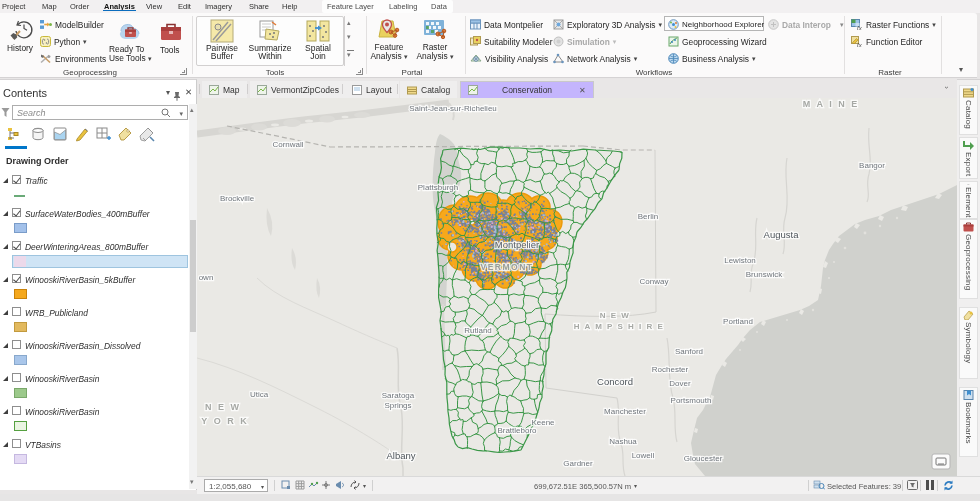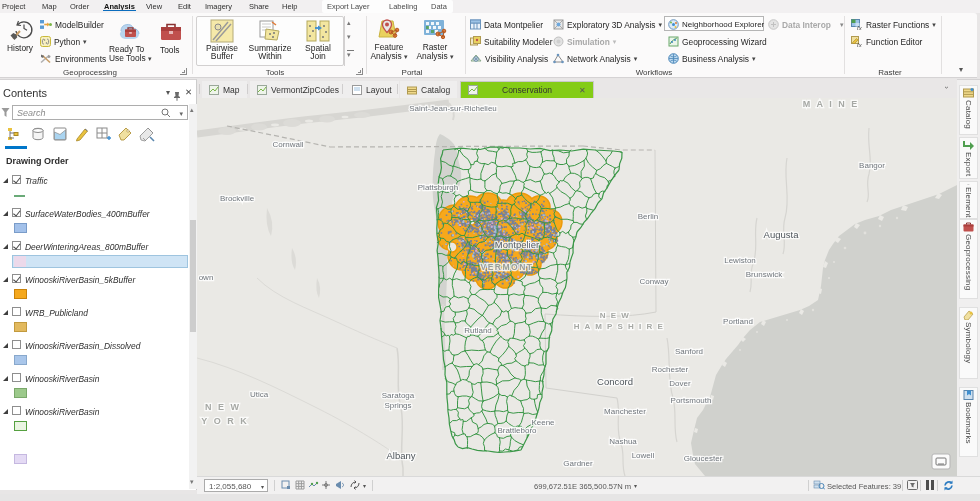"Export Layer" span.mi { text: Export -> Feature }
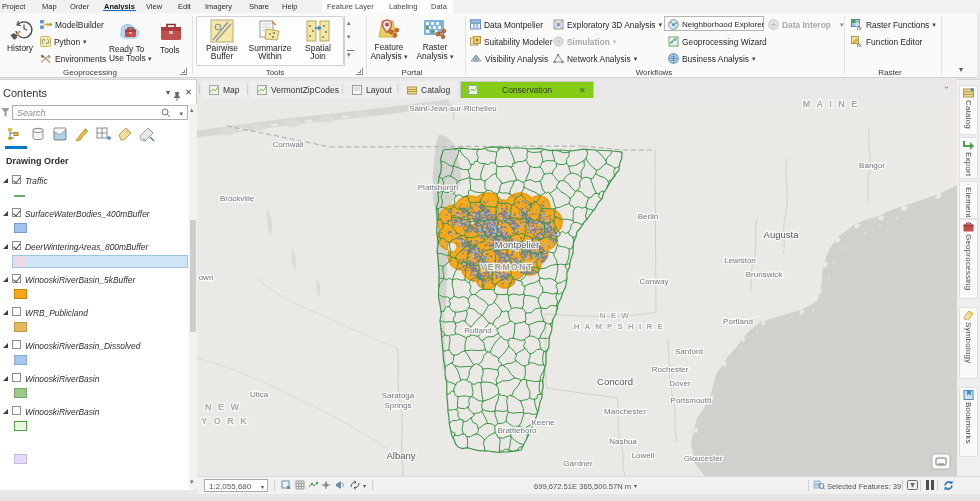"Conservation" .mtab.on { background: #84cc16 -> #c4b5fd }
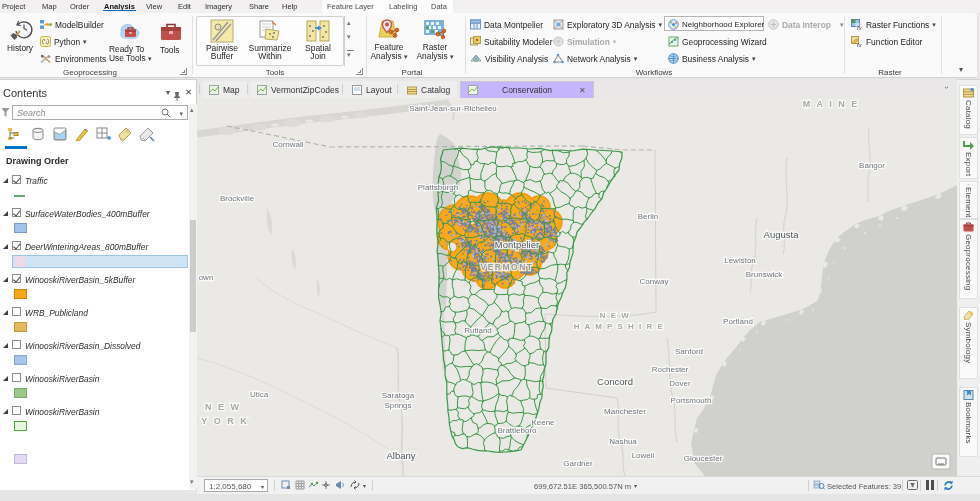"VTBasins" div.lrow { html: none -> <div> <span></span> <span></span> <span>VTBasins</span> </div> }
